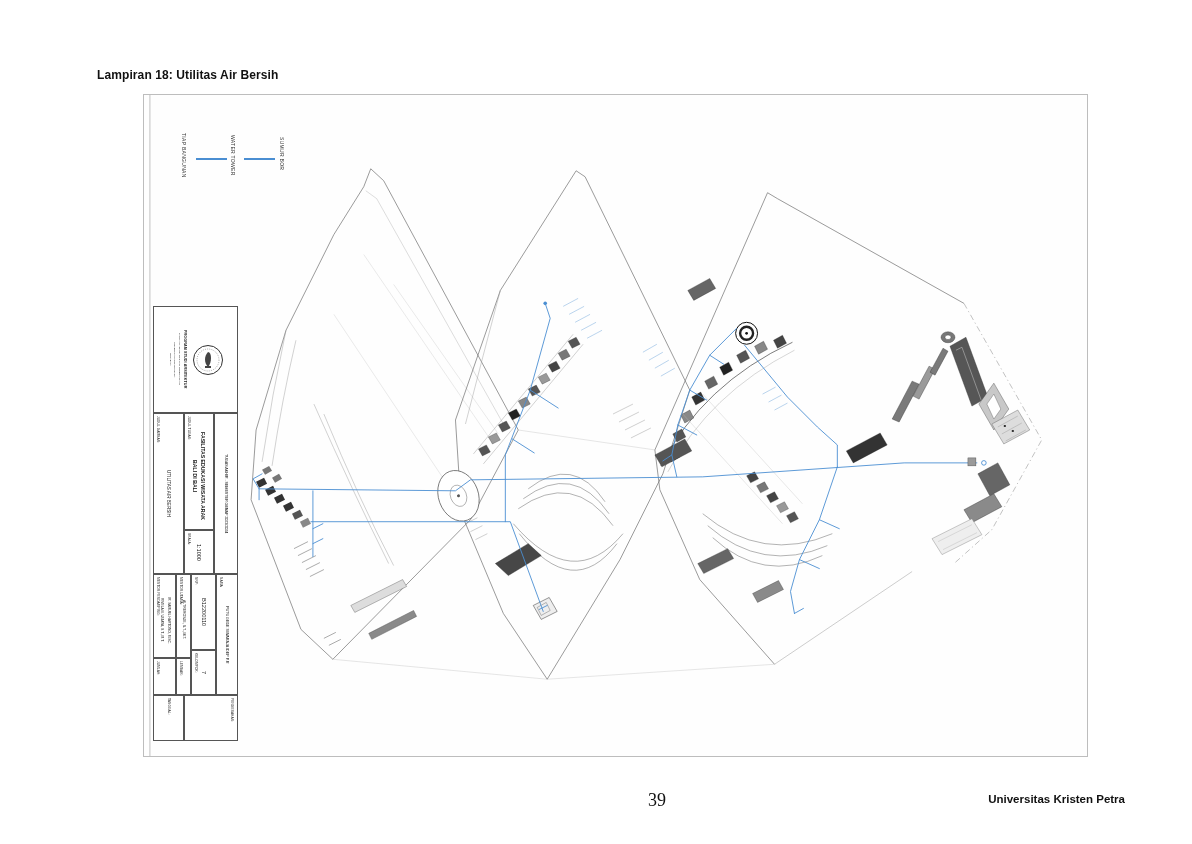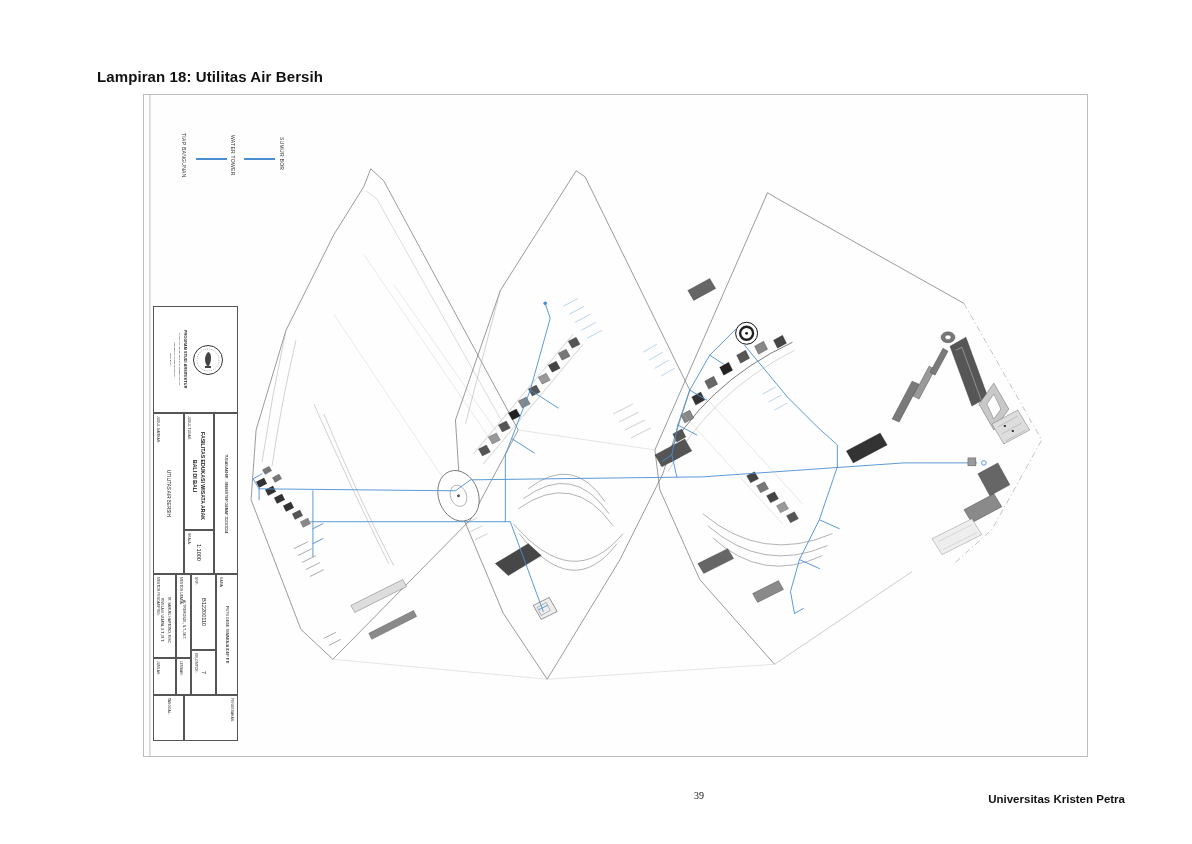"Lampiran 18: Utilitas Air Bersih" .hdr { font-size: 15px -> 12px }
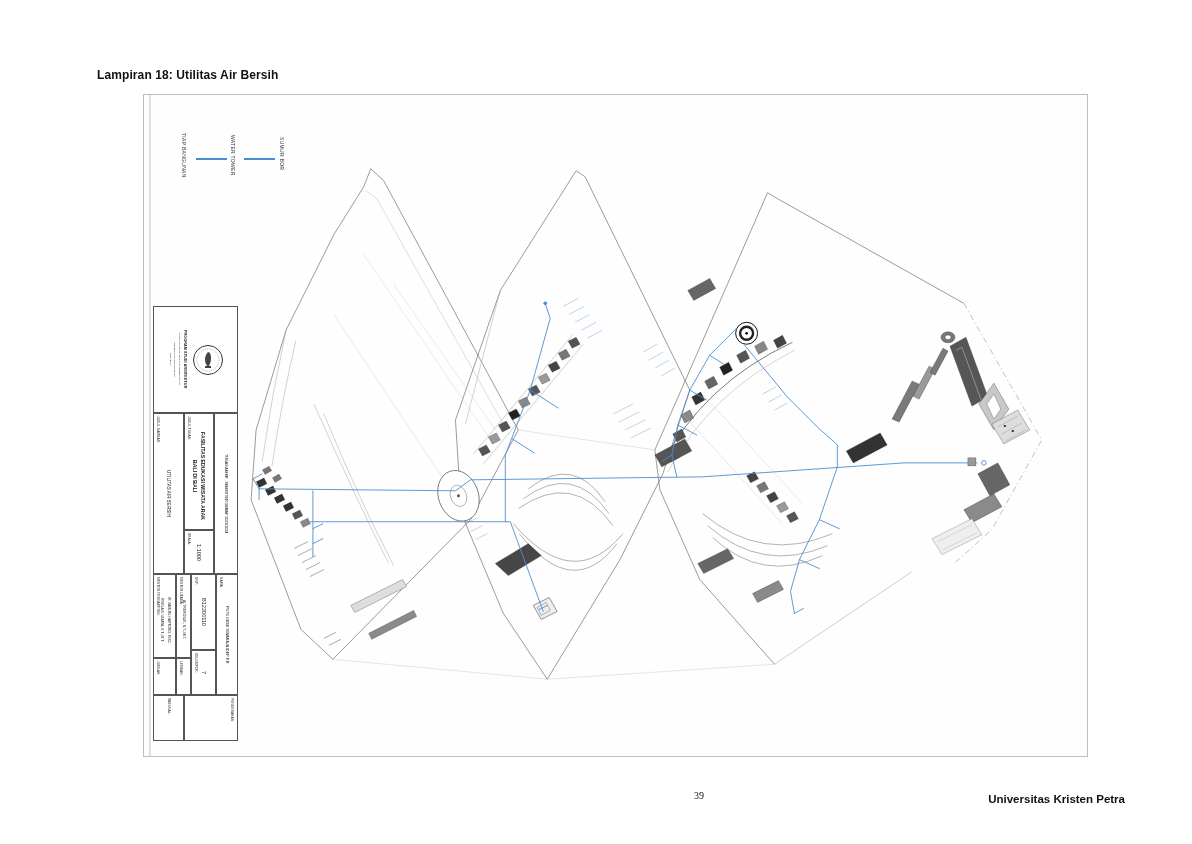"39" .pageno { font-size: 10px -> 18px; left: 674px -> 648px; text-align: right -> left }
